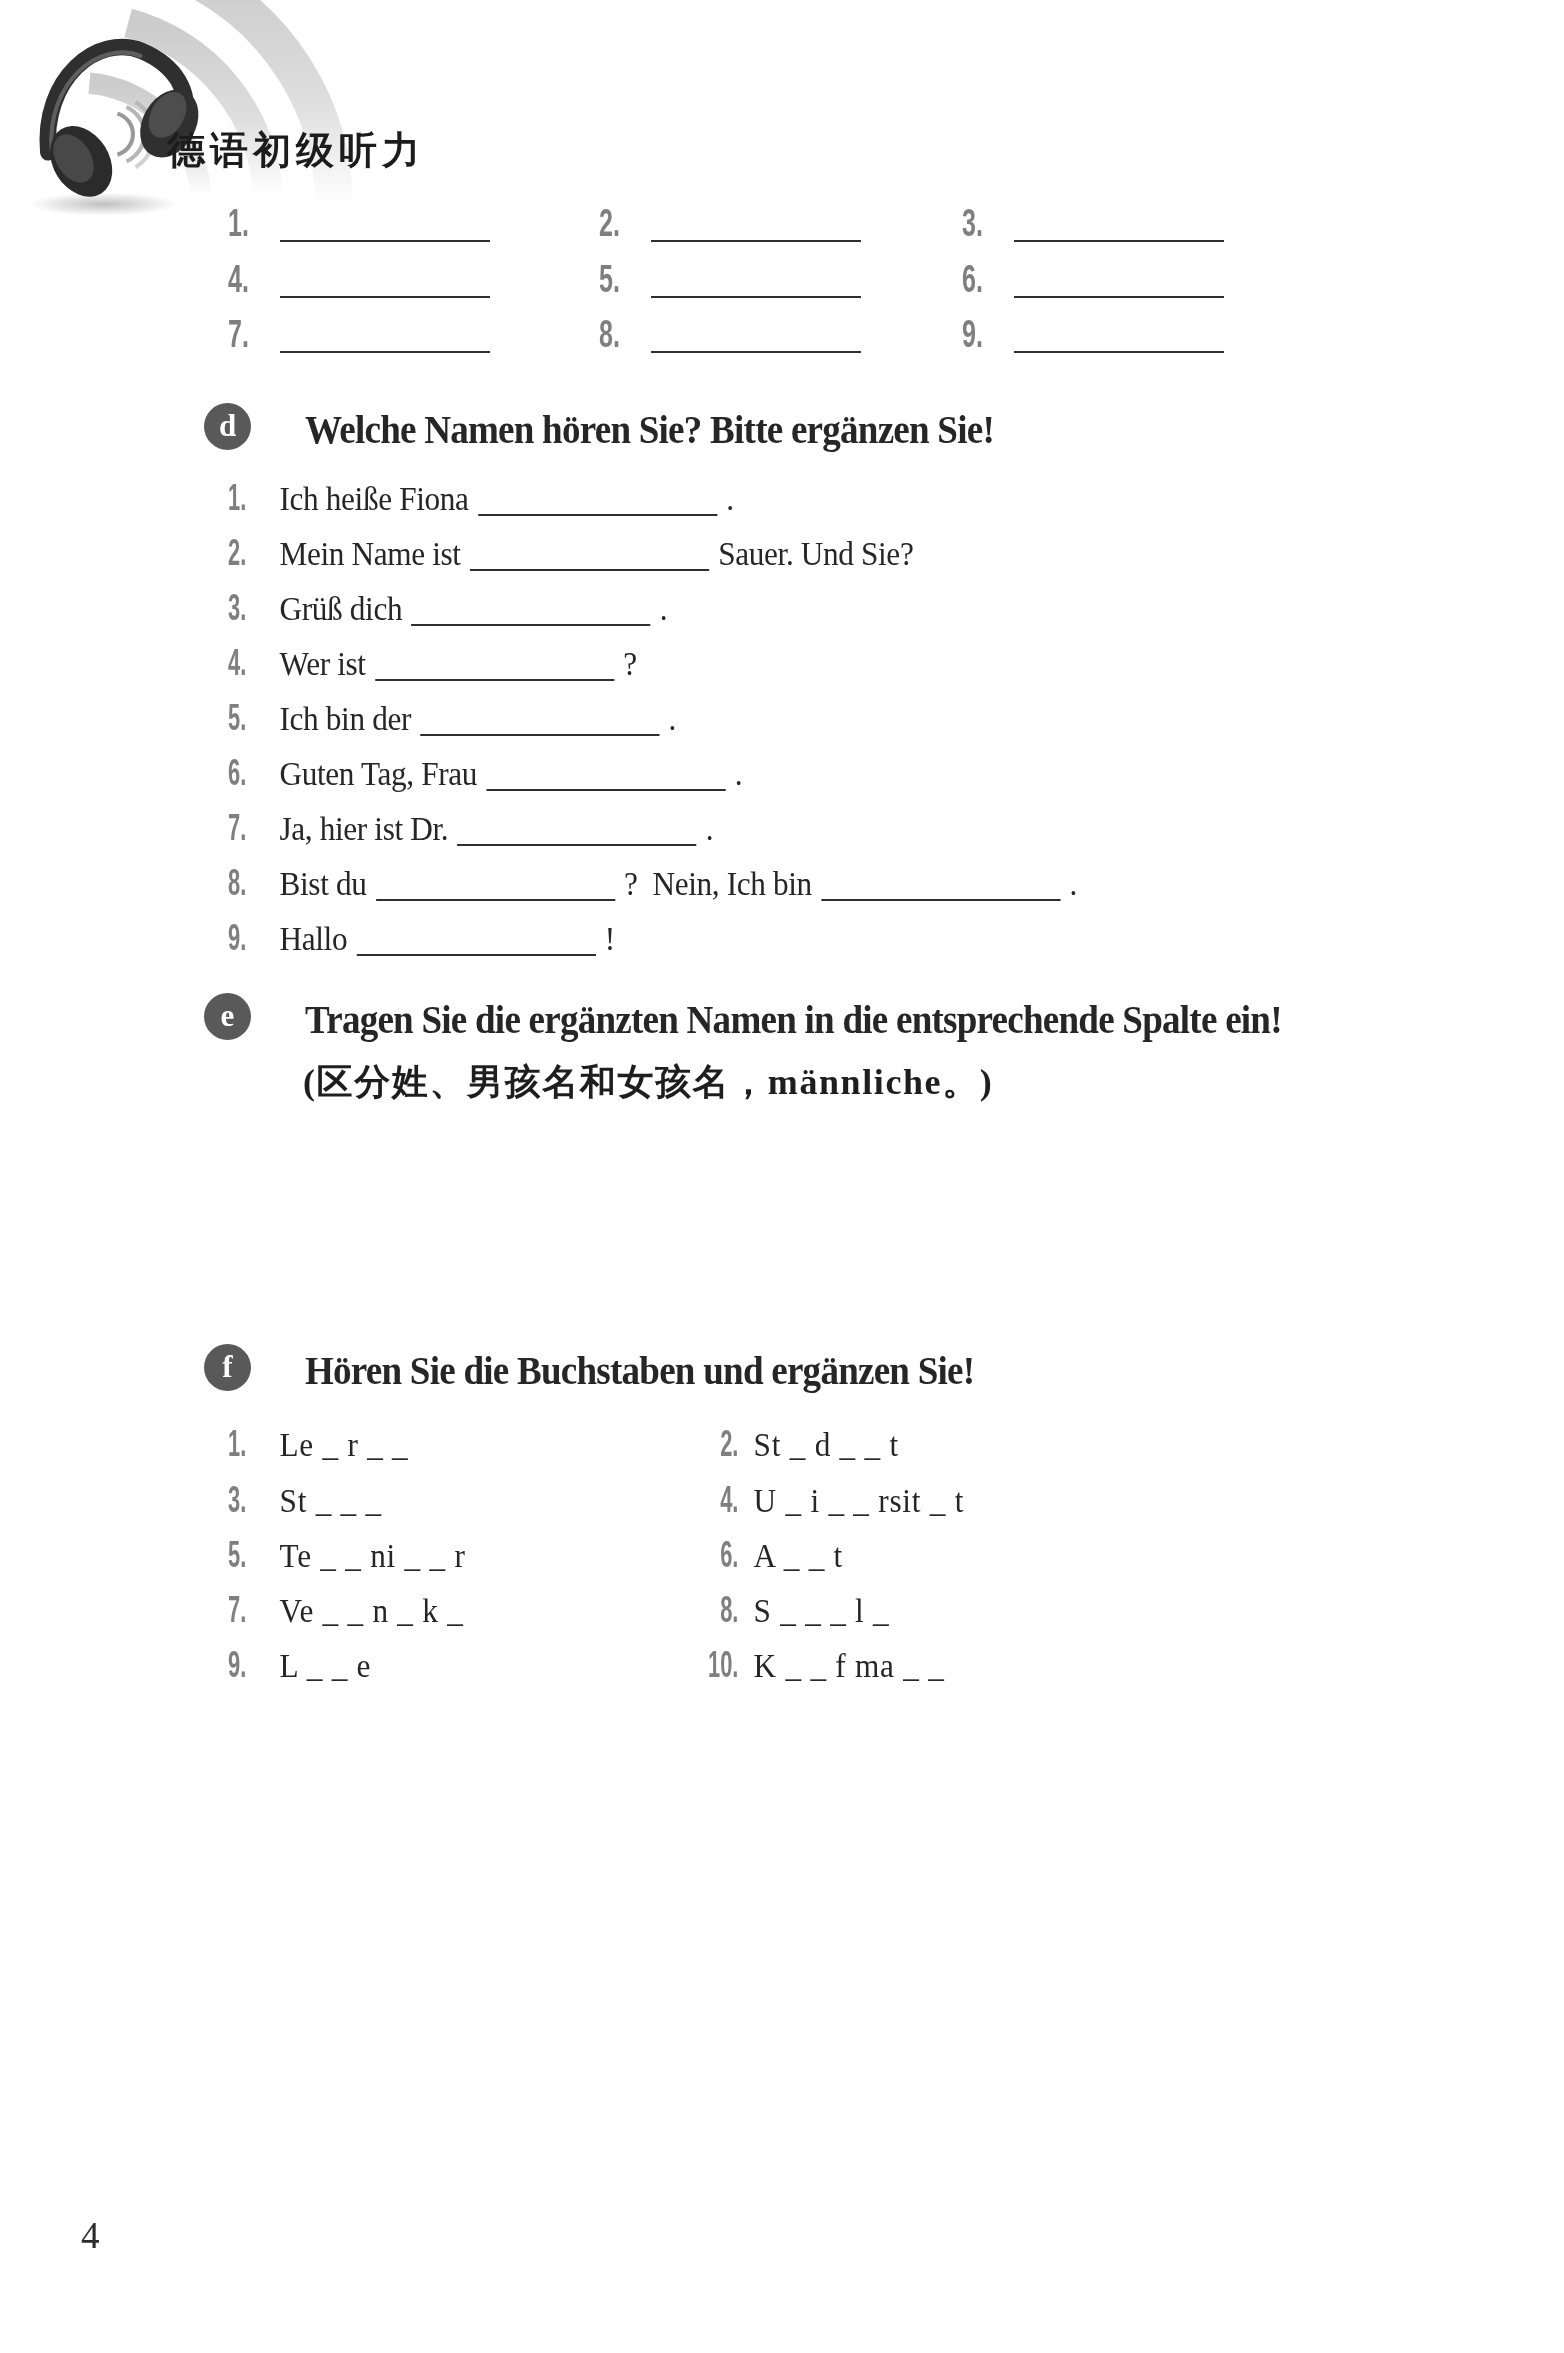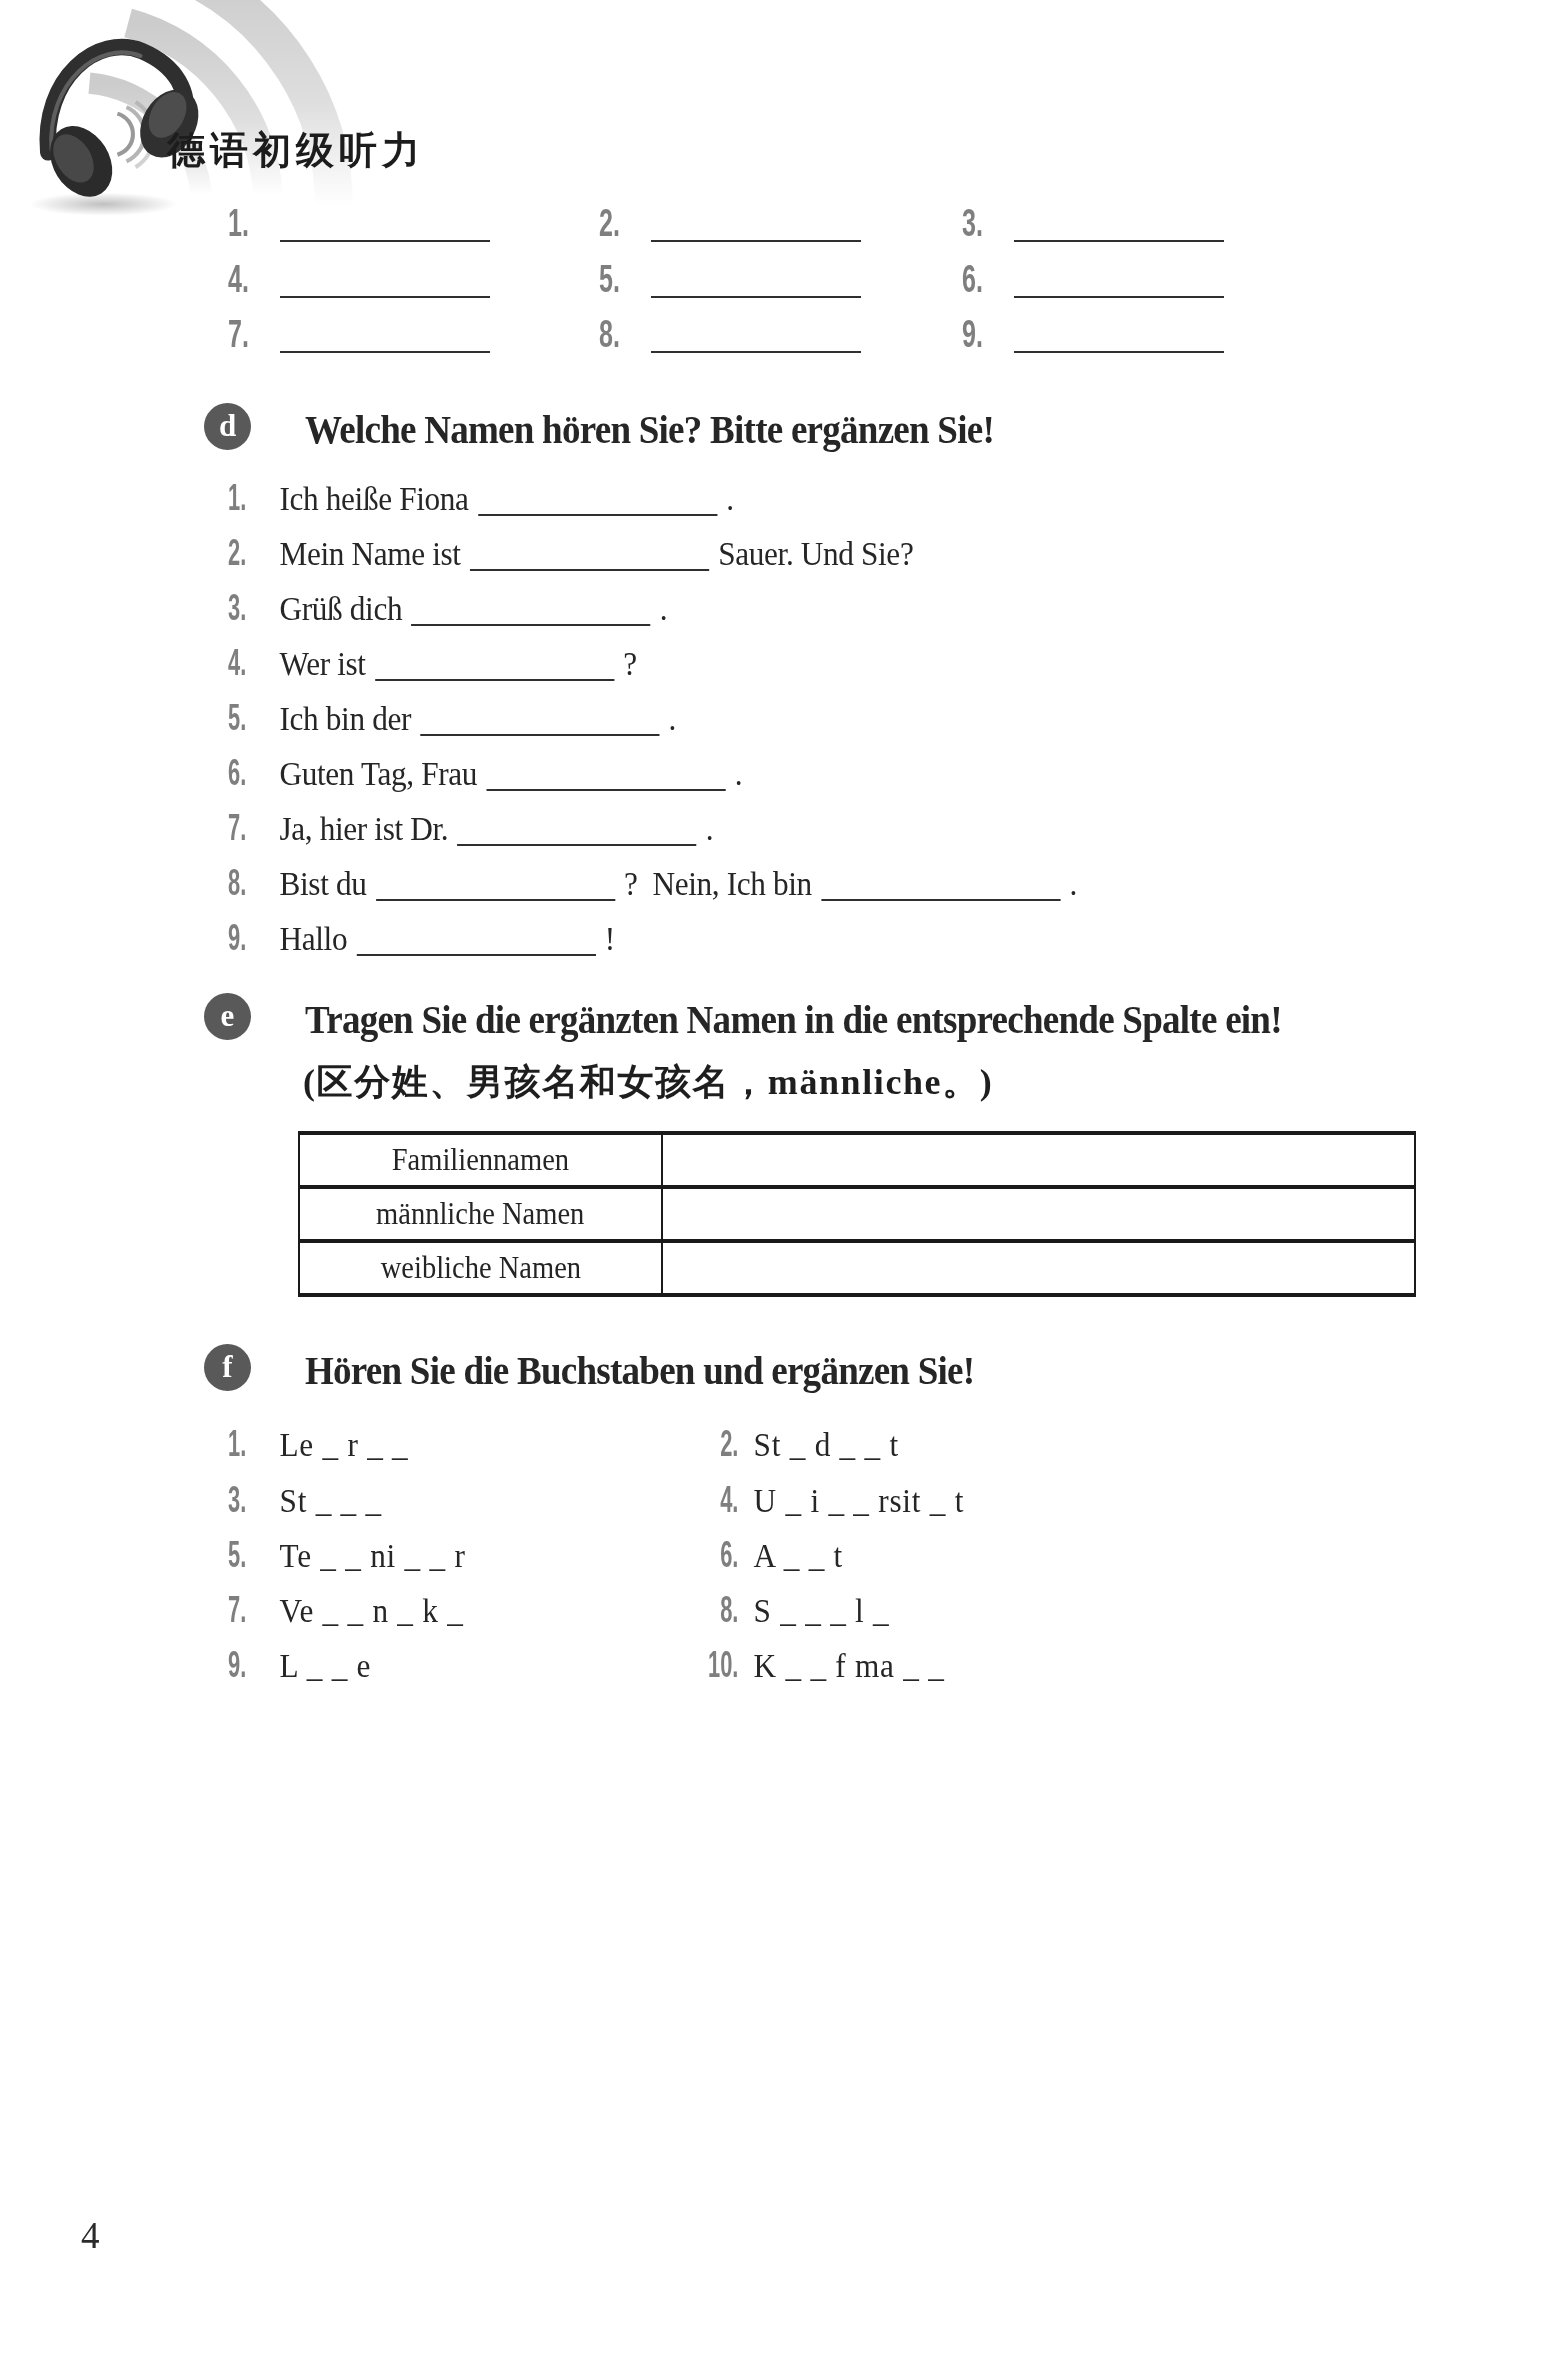"Familiennamen" table.name-table { html: <table> <tbody> <tr> <td><span>Familiennamen</span></td> <td></td> </tr> <tr> <td><span>männliche Namen</span></td> <td></td> </tr> <tr> <td><span>weibliche Namen</span></td> <td></td> </tr> </tbody> </table> -> none }
